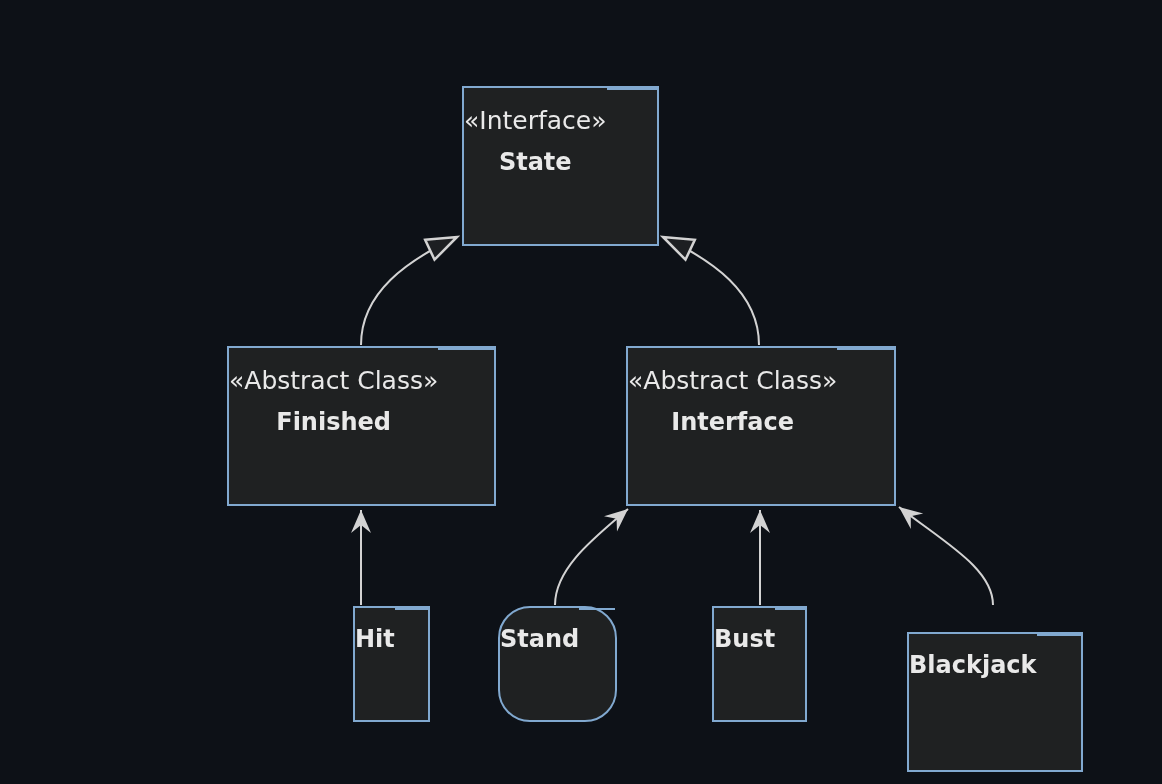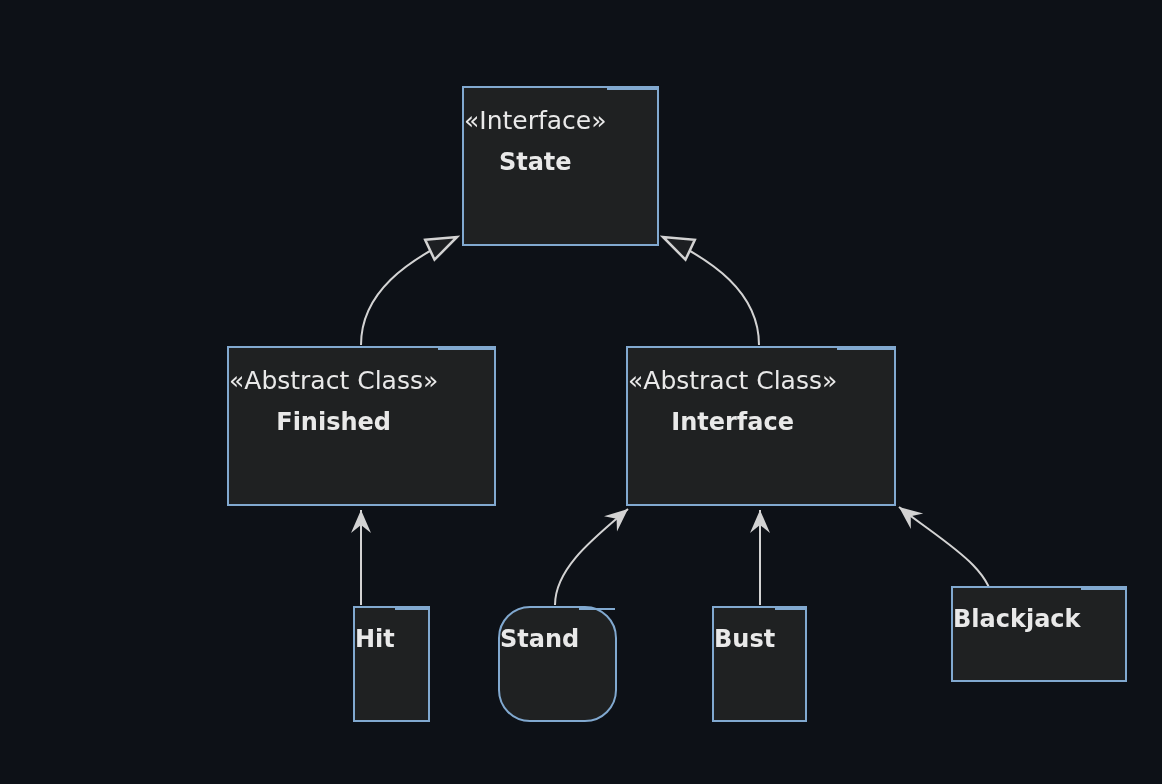"Blackjack" div.class-box { height: 96px -> 140px; margin-left: 44px -> none; top: 586px -> 632px }
